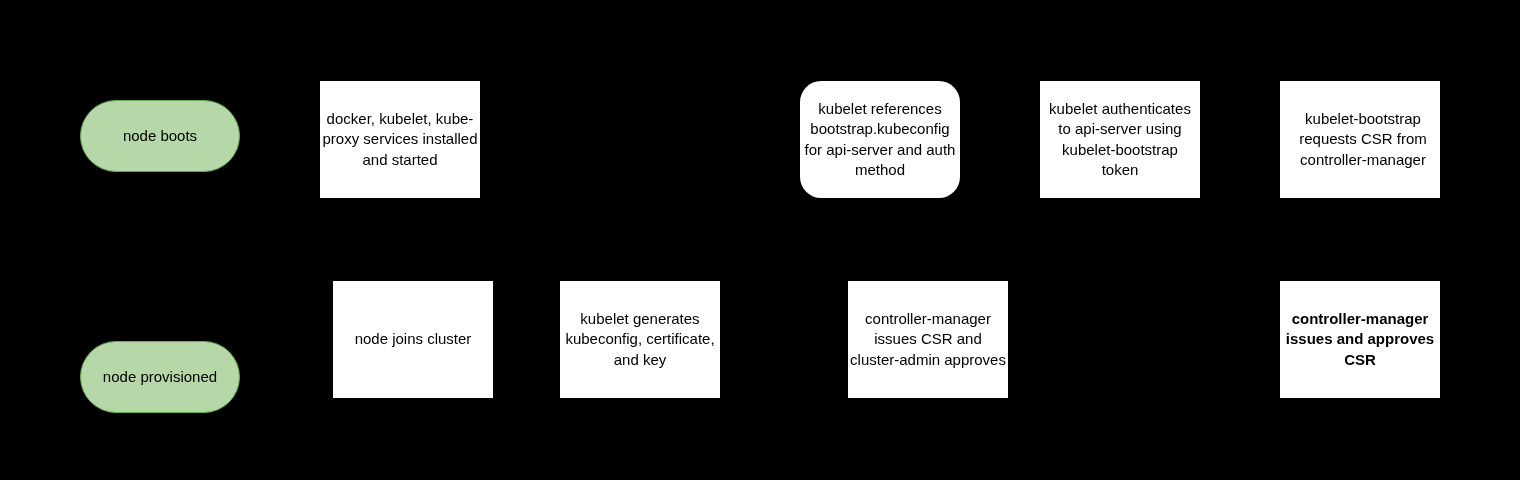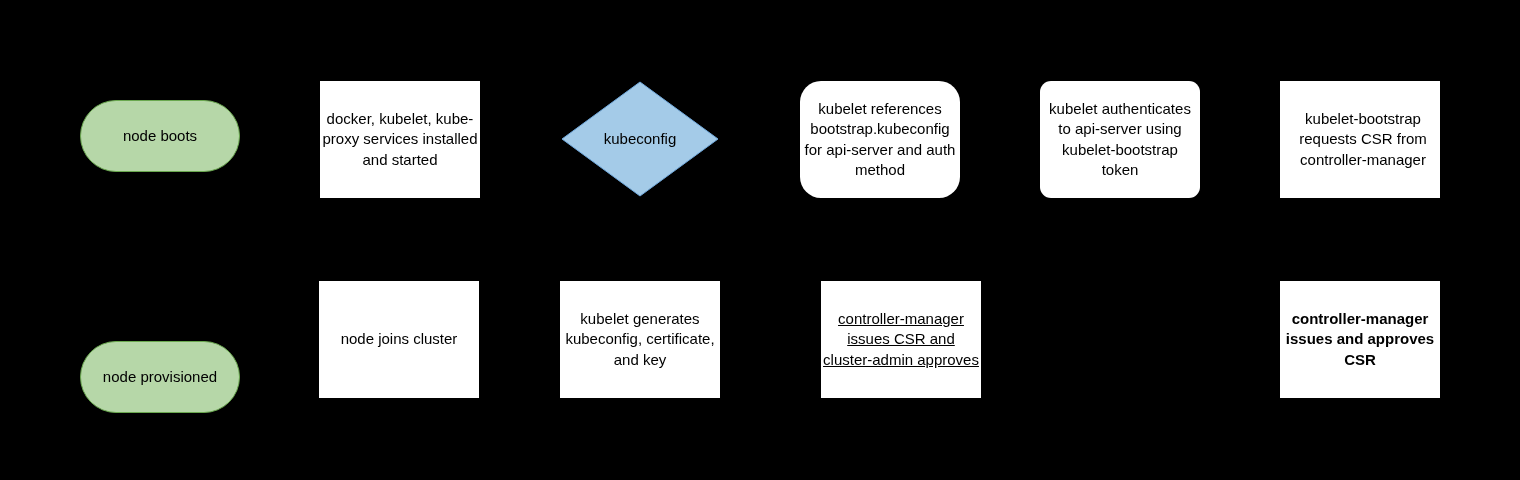"kubelet authenticates to api-server" .pos-r1c5 { border-radius: 11px -> none }
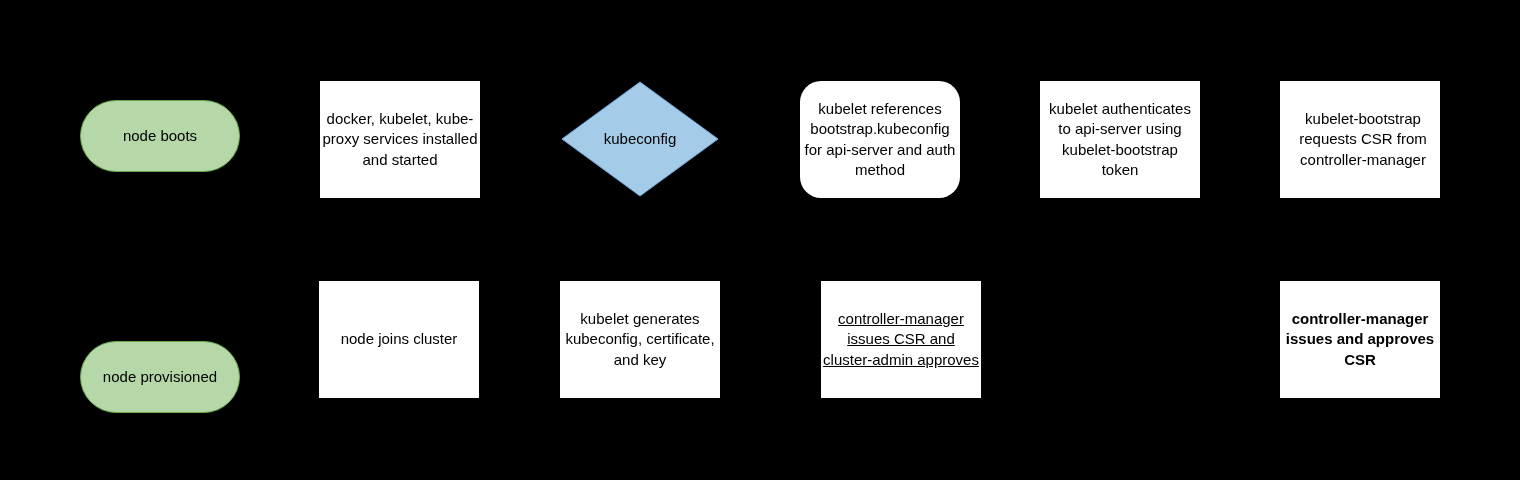"kubeconfig" div.node { html: <div> <svg> <polygon></polygon> </svg> <span>kubeconfig</span> </div> -> none }
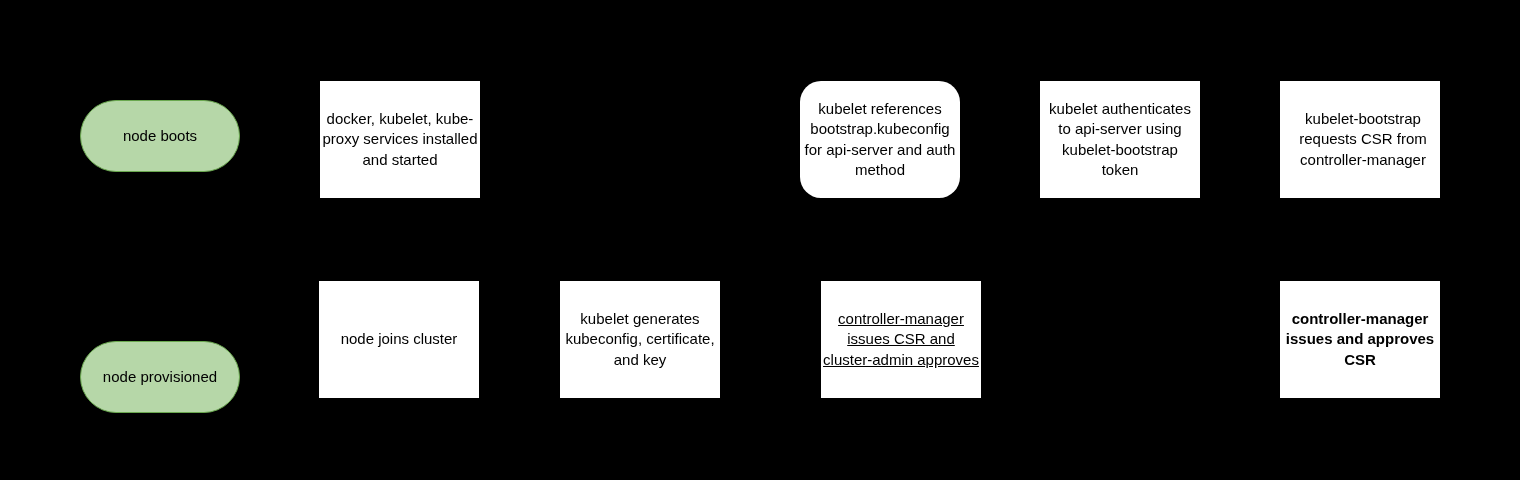"controller-manager issues CSR and" .pos-r2c4 { left: 821px -> 848px; text-decoration: underline -> none }
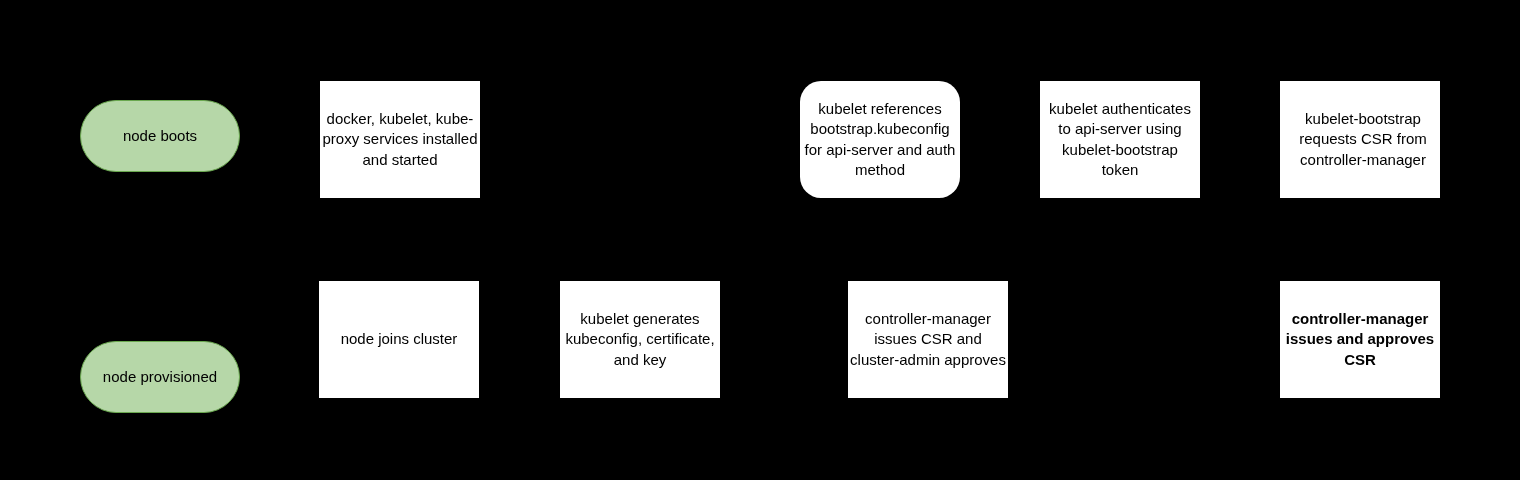"node joins cluster" .pos-r2c2 { left: 319px -> 333px }
